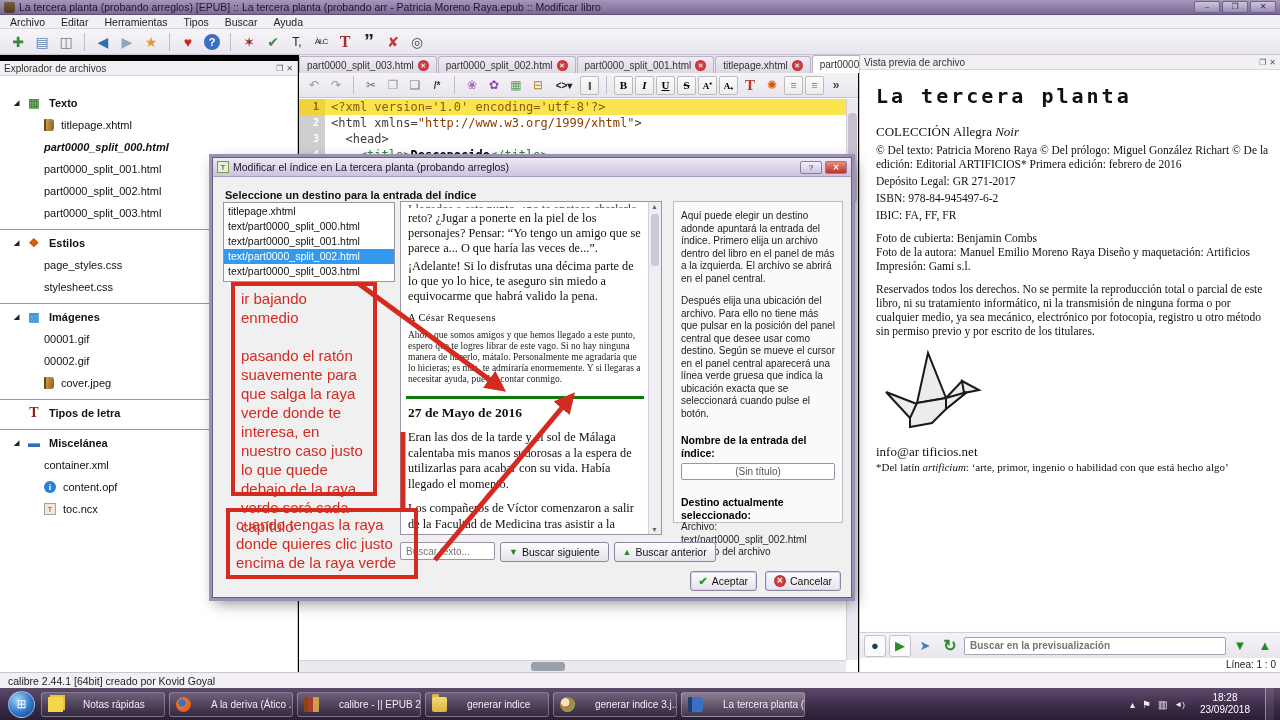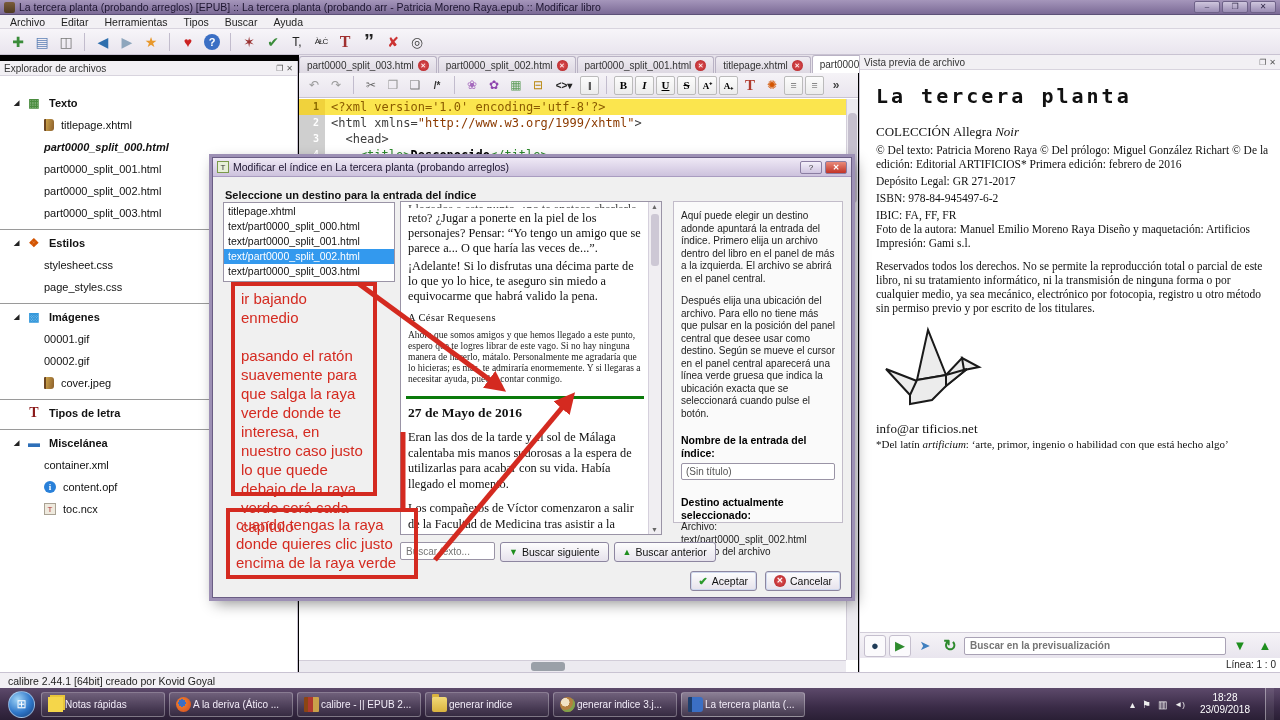"Foto de cubierta: Benjamin Combs" p.mt8 { html: none -> <p>Foto de cubierta: Benjamin Combs</p> }
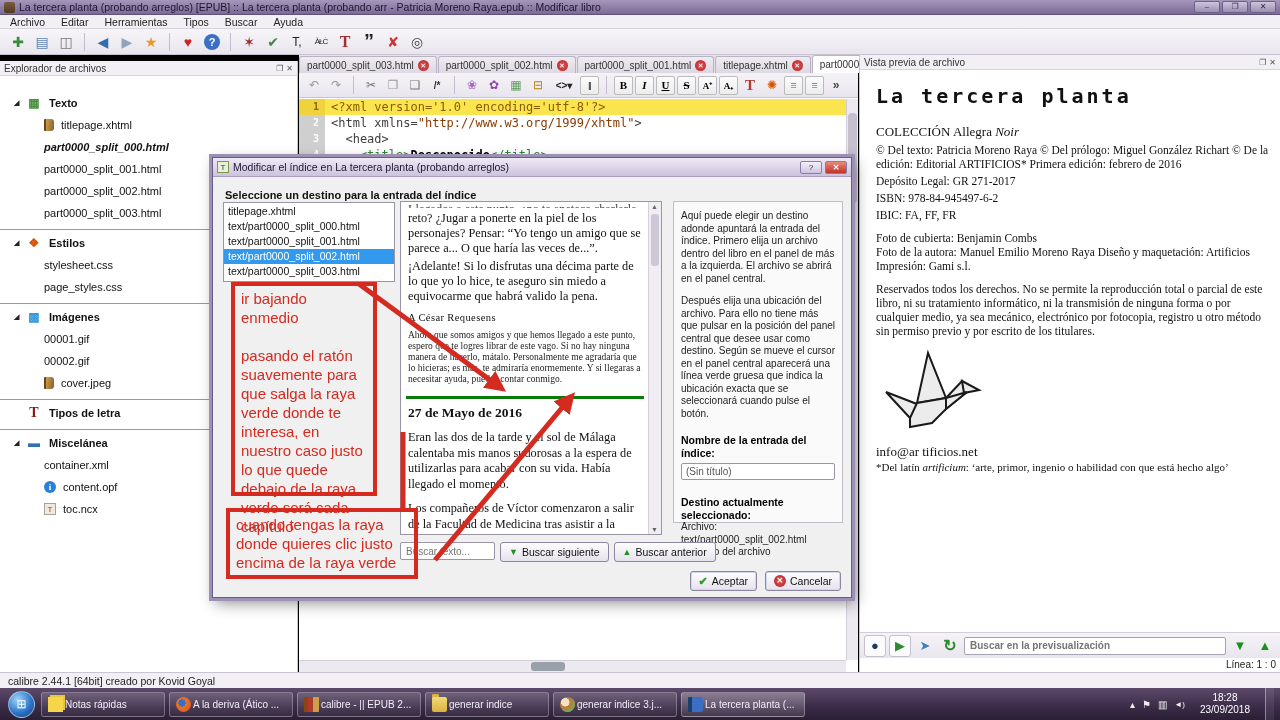"stylesheet.css" div.trow { order: before "page_styles.css" -> after "page_styles.css" }
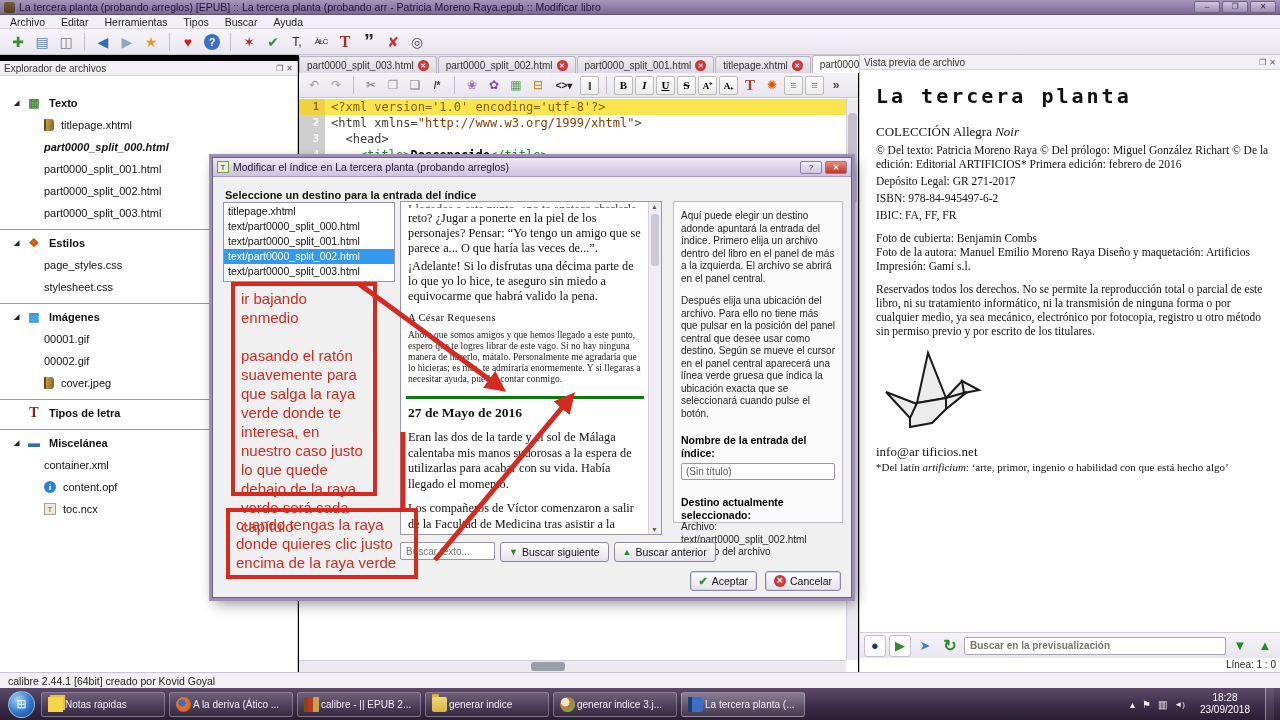"(Sin título)" .dhelp input { text-align: none -> center }
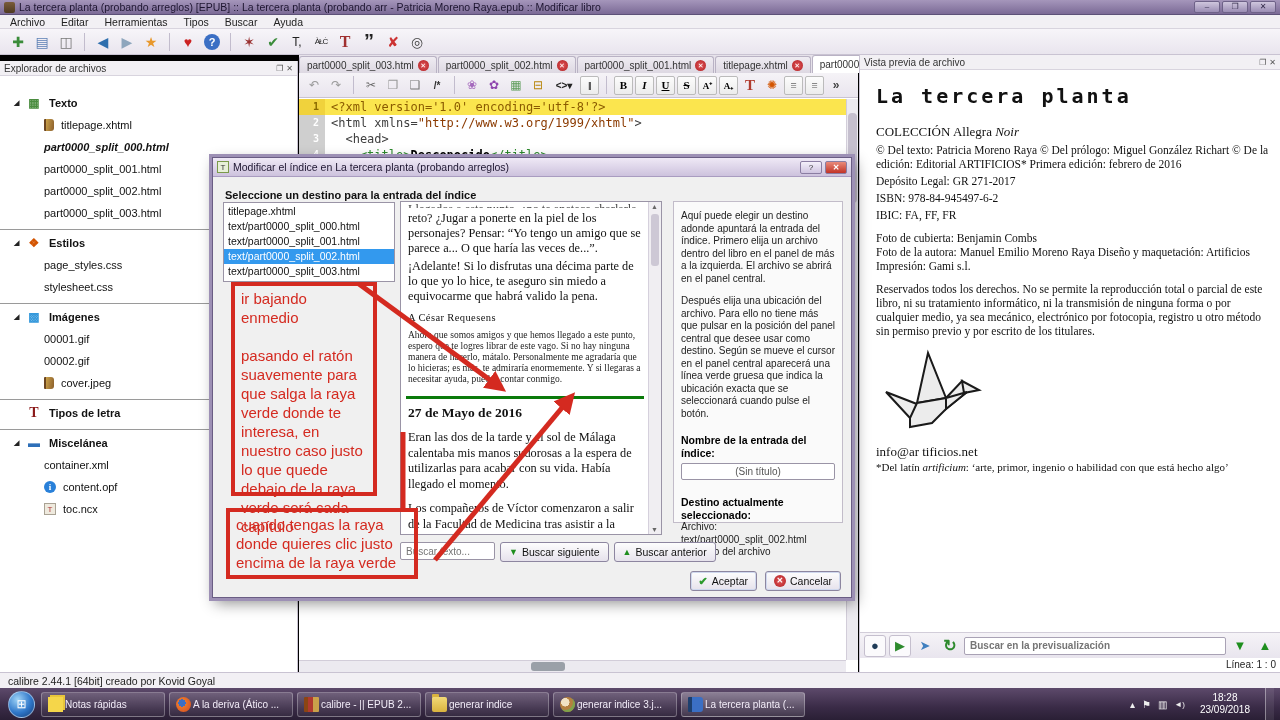"Notas rápidas" .task { gap: 2px -> 20px }
